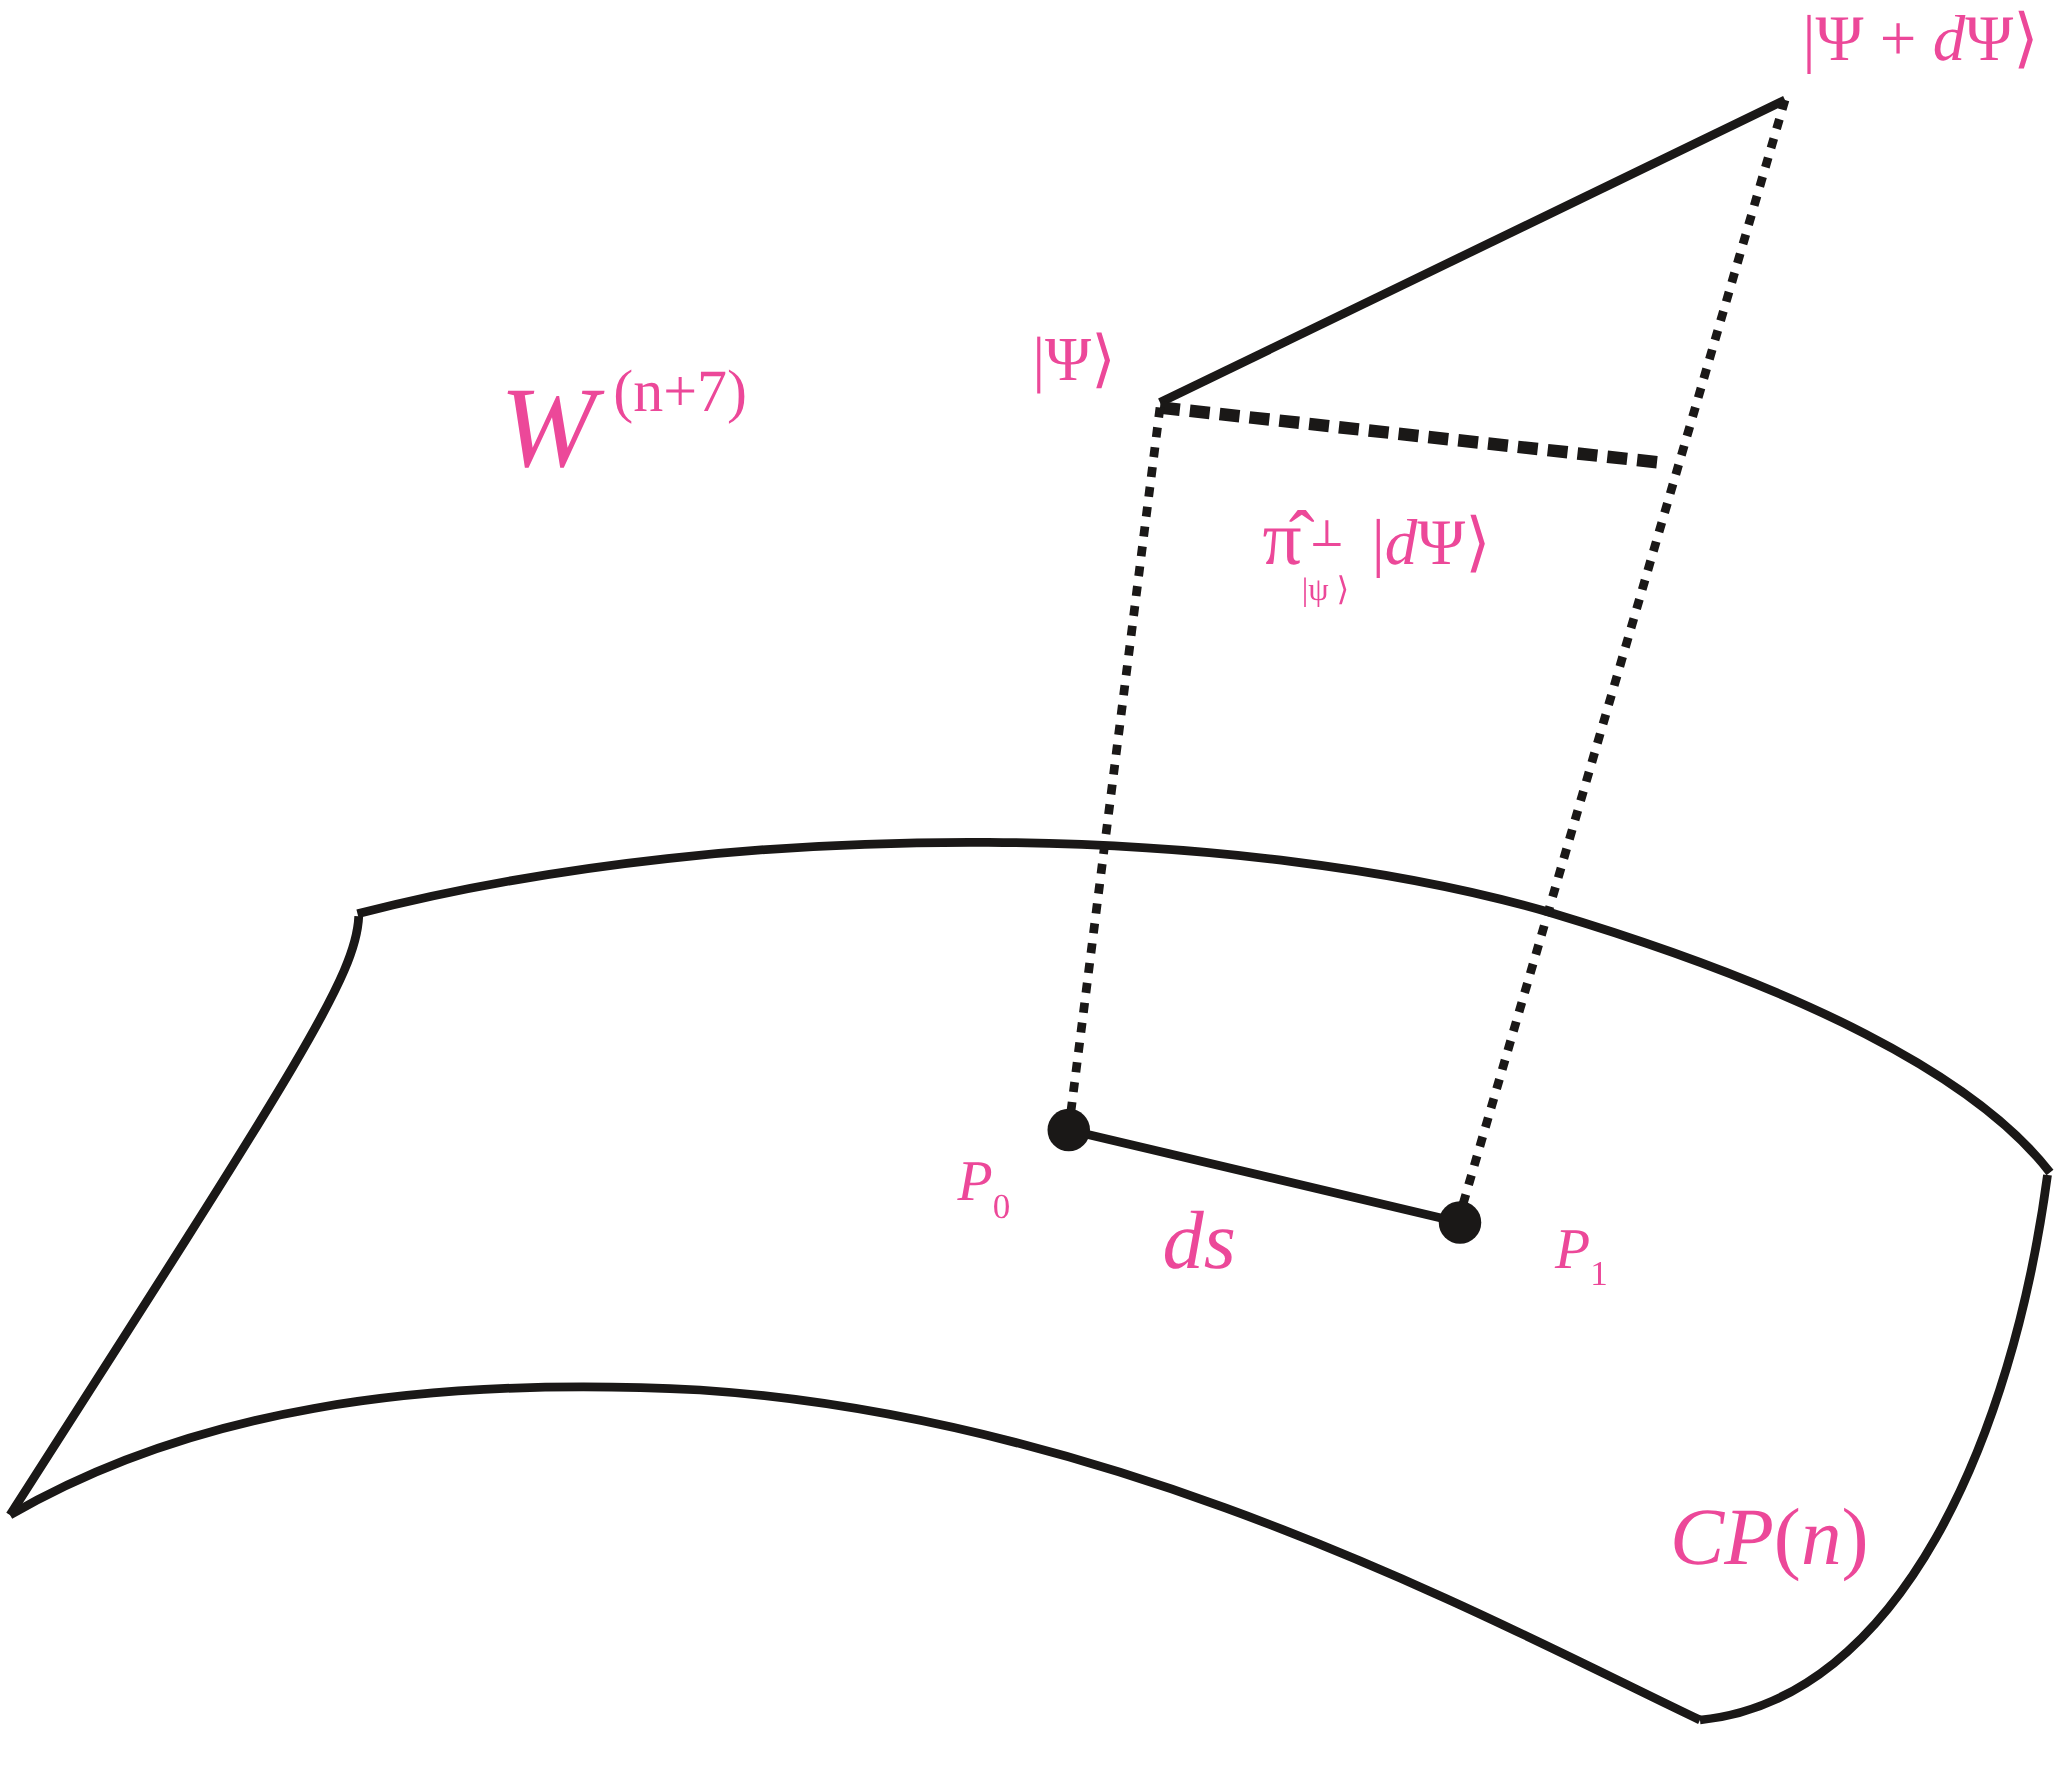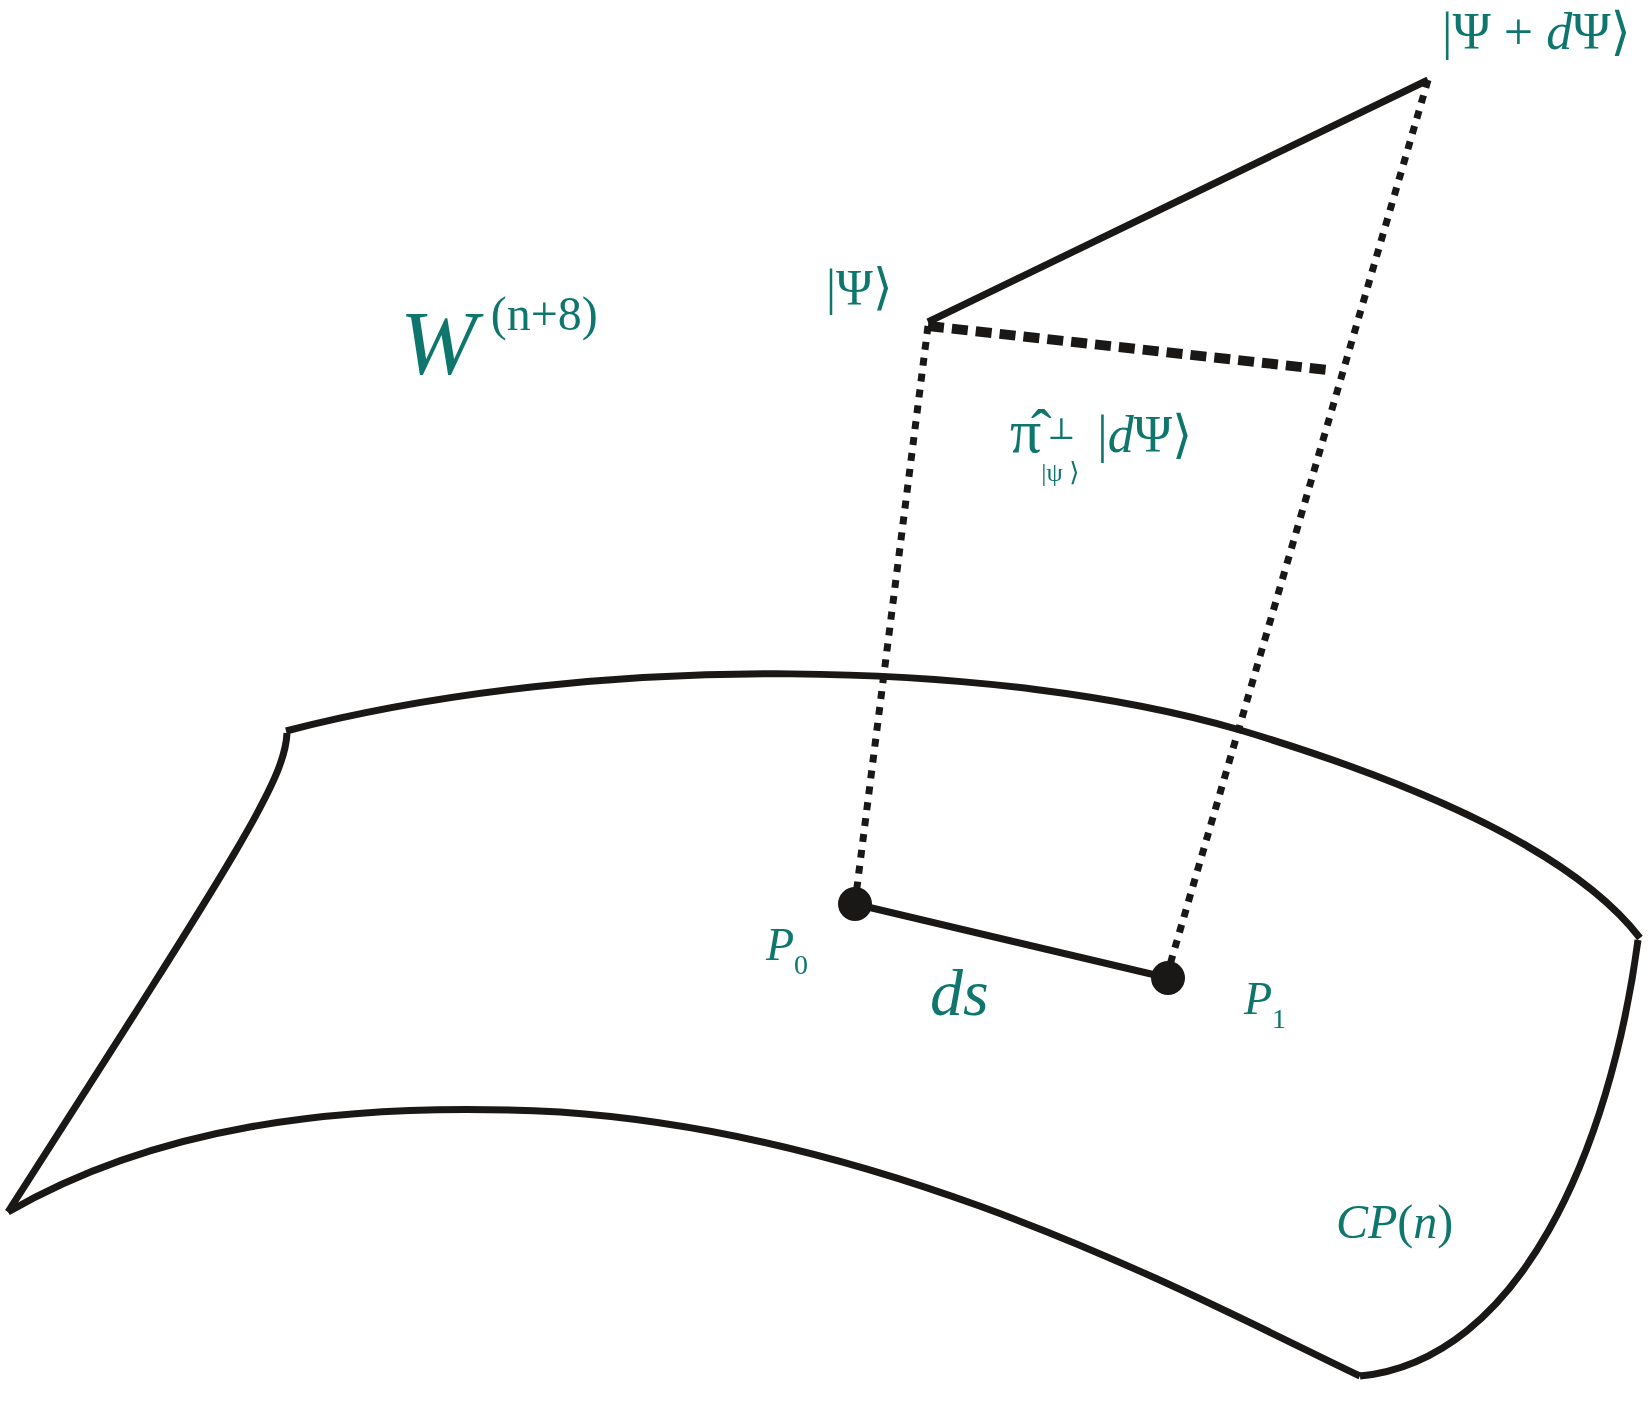"|Ψ + dΨ⟩" .lbl { color: #0f766e -> #ec4899 }
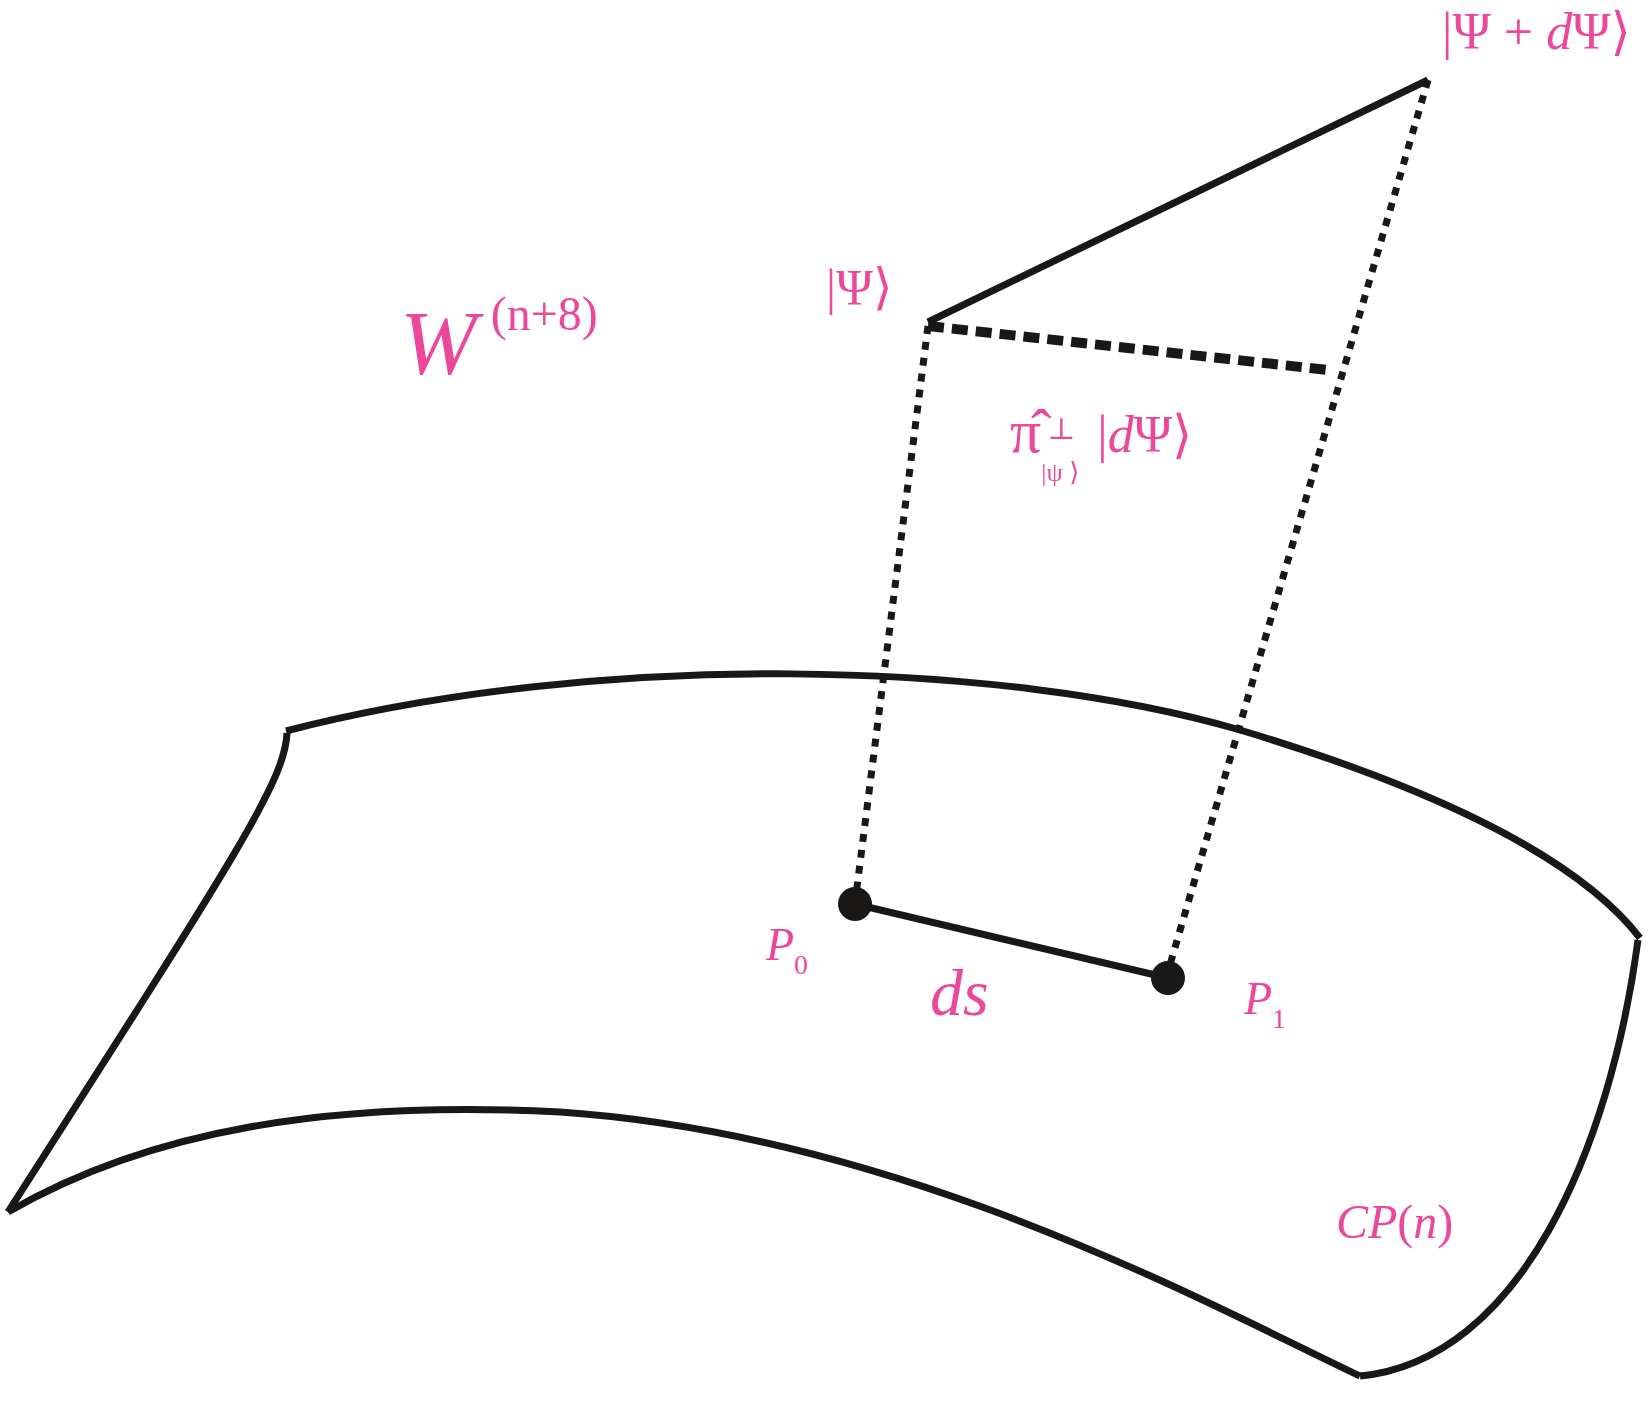"(n+8)" span { text: n+8 -> n+7 }
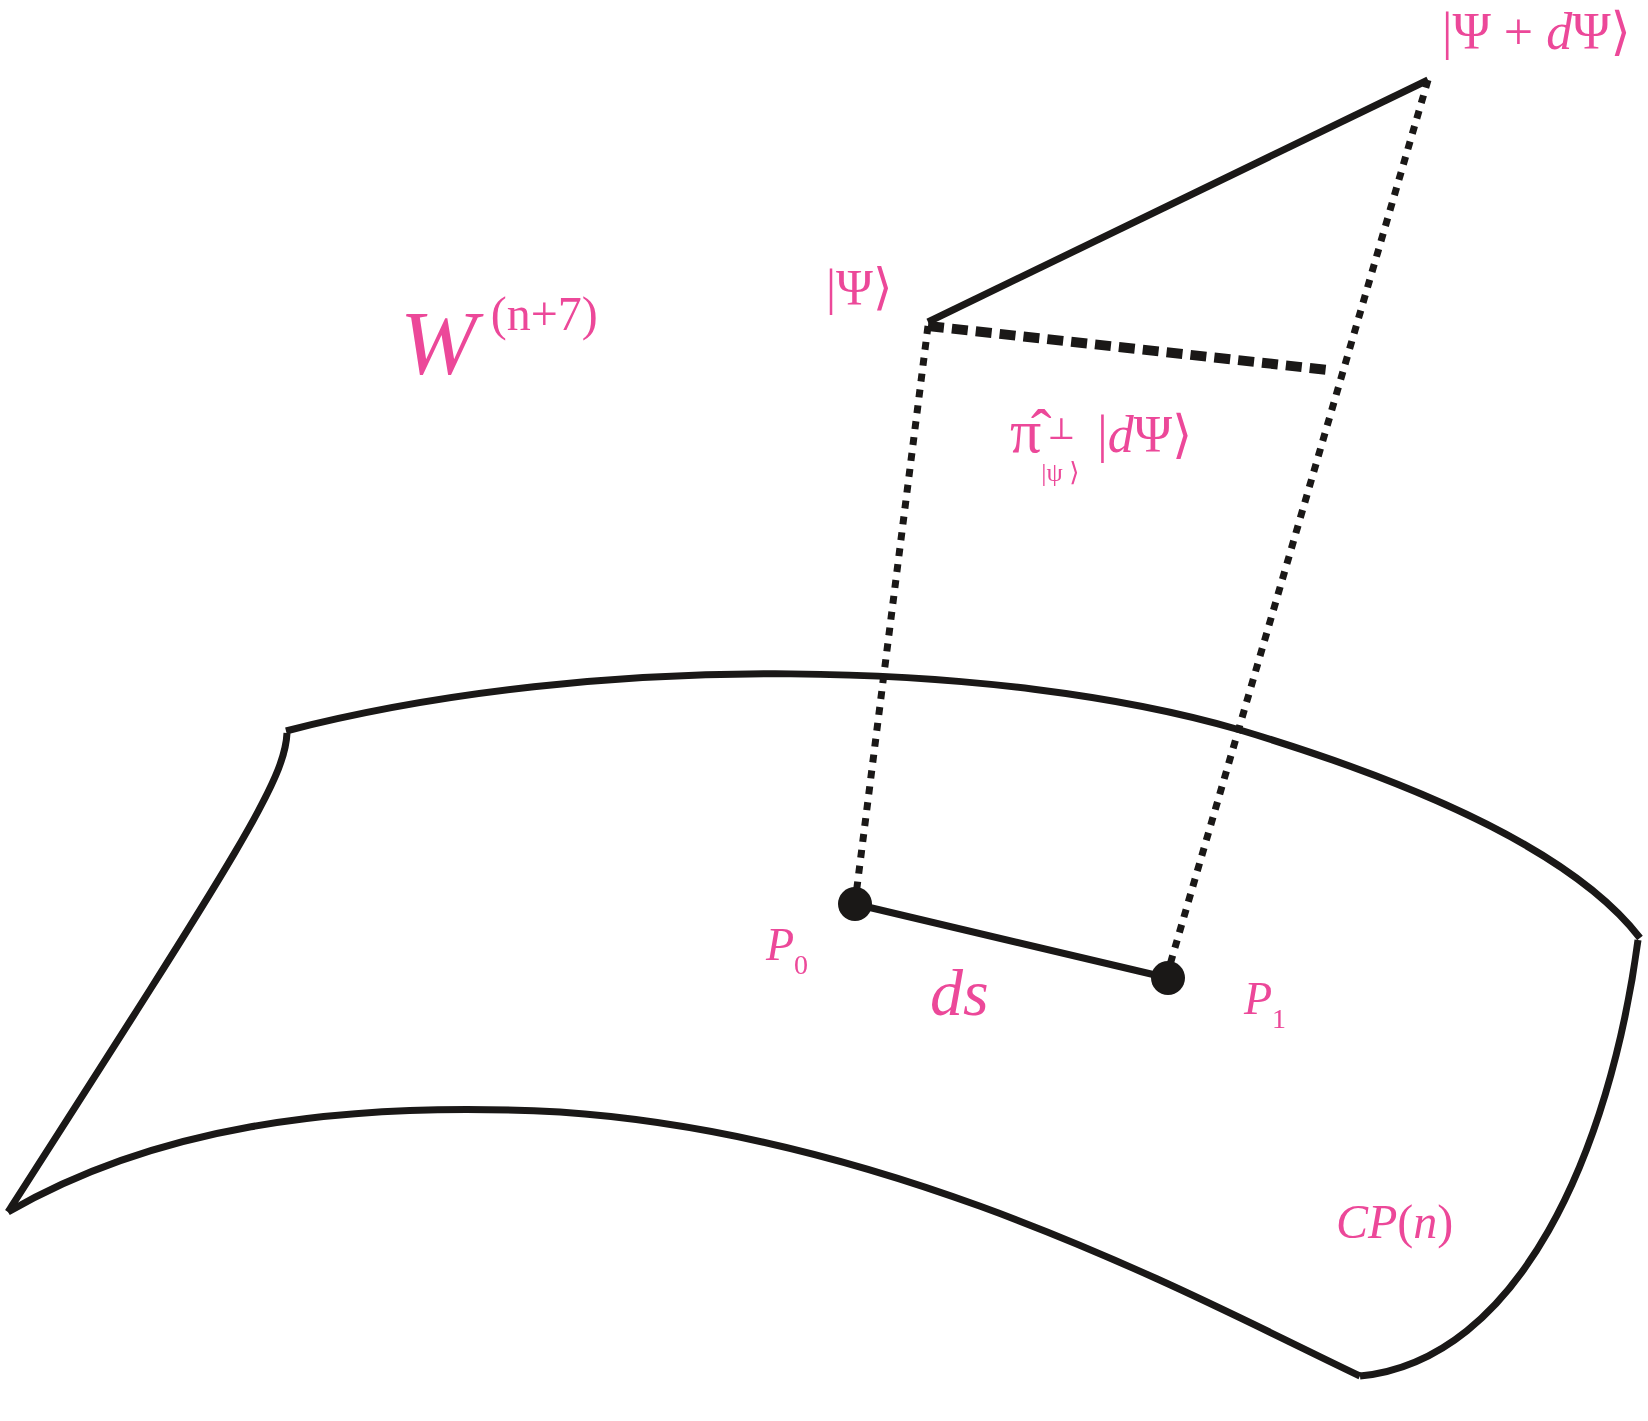"CP(n)" div.lbl { font-size: 48px -> 65px }
